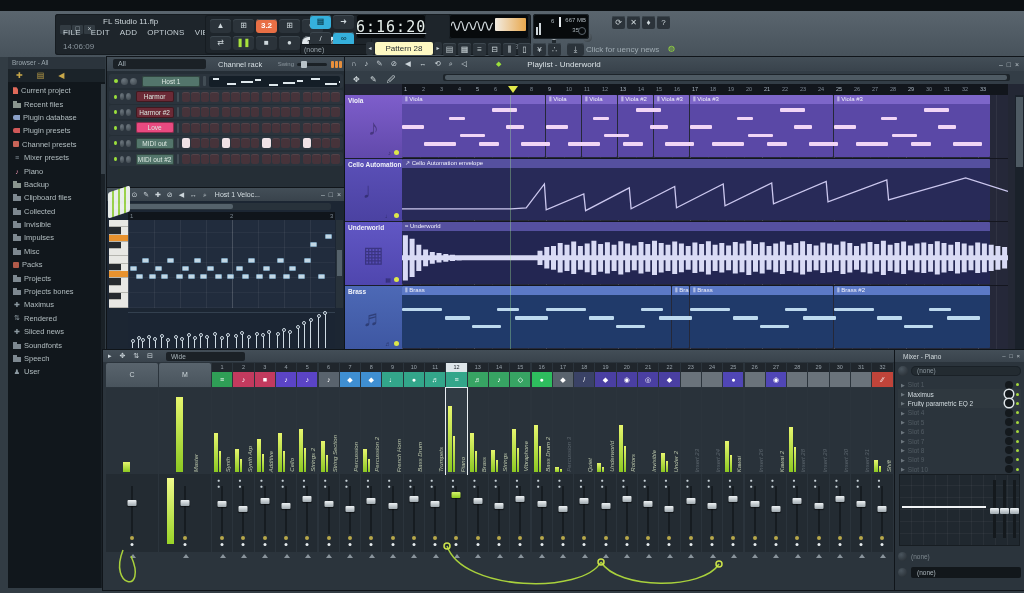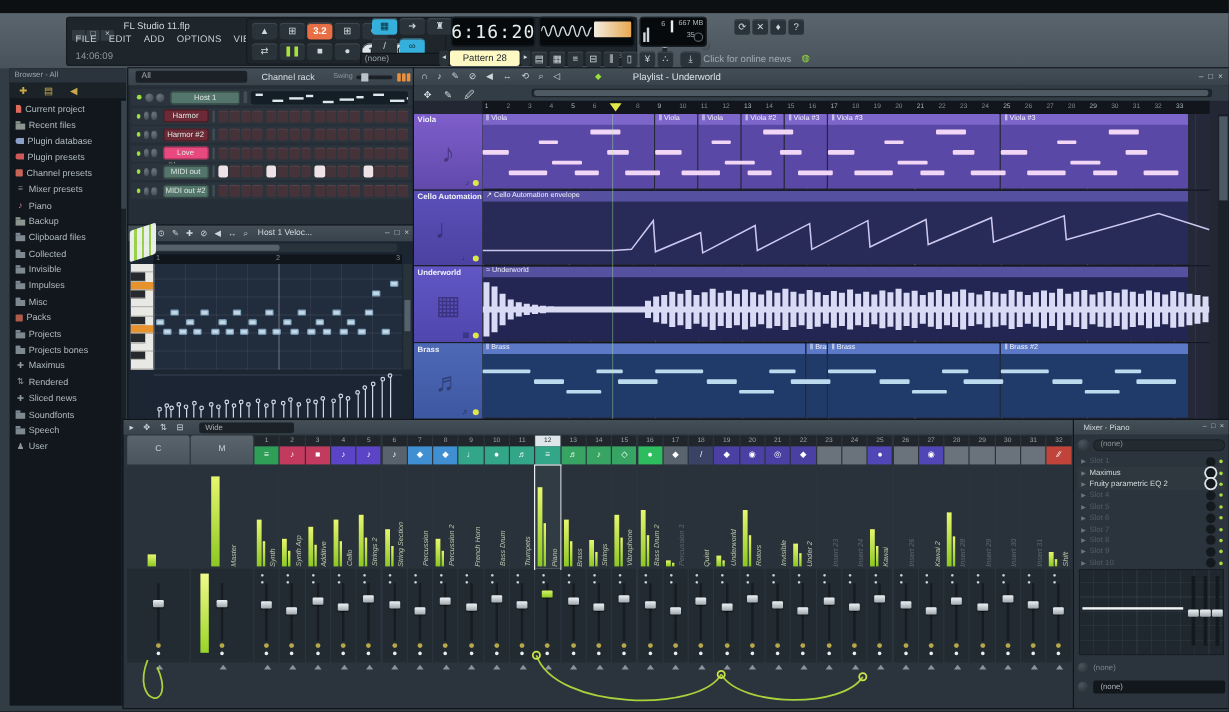"6:16:20" div.abs { left: 376px -> 356px; text-decoration: none -> underline }
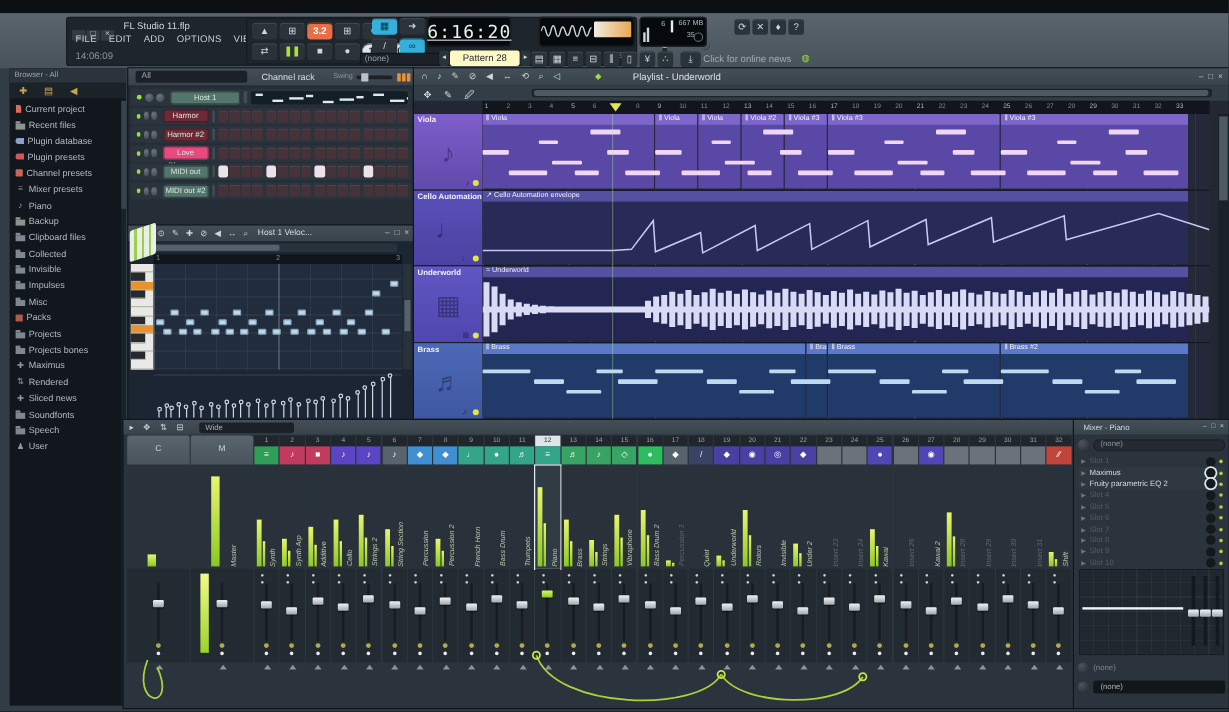"Click for online news" span.abs { text: online -> uency }
